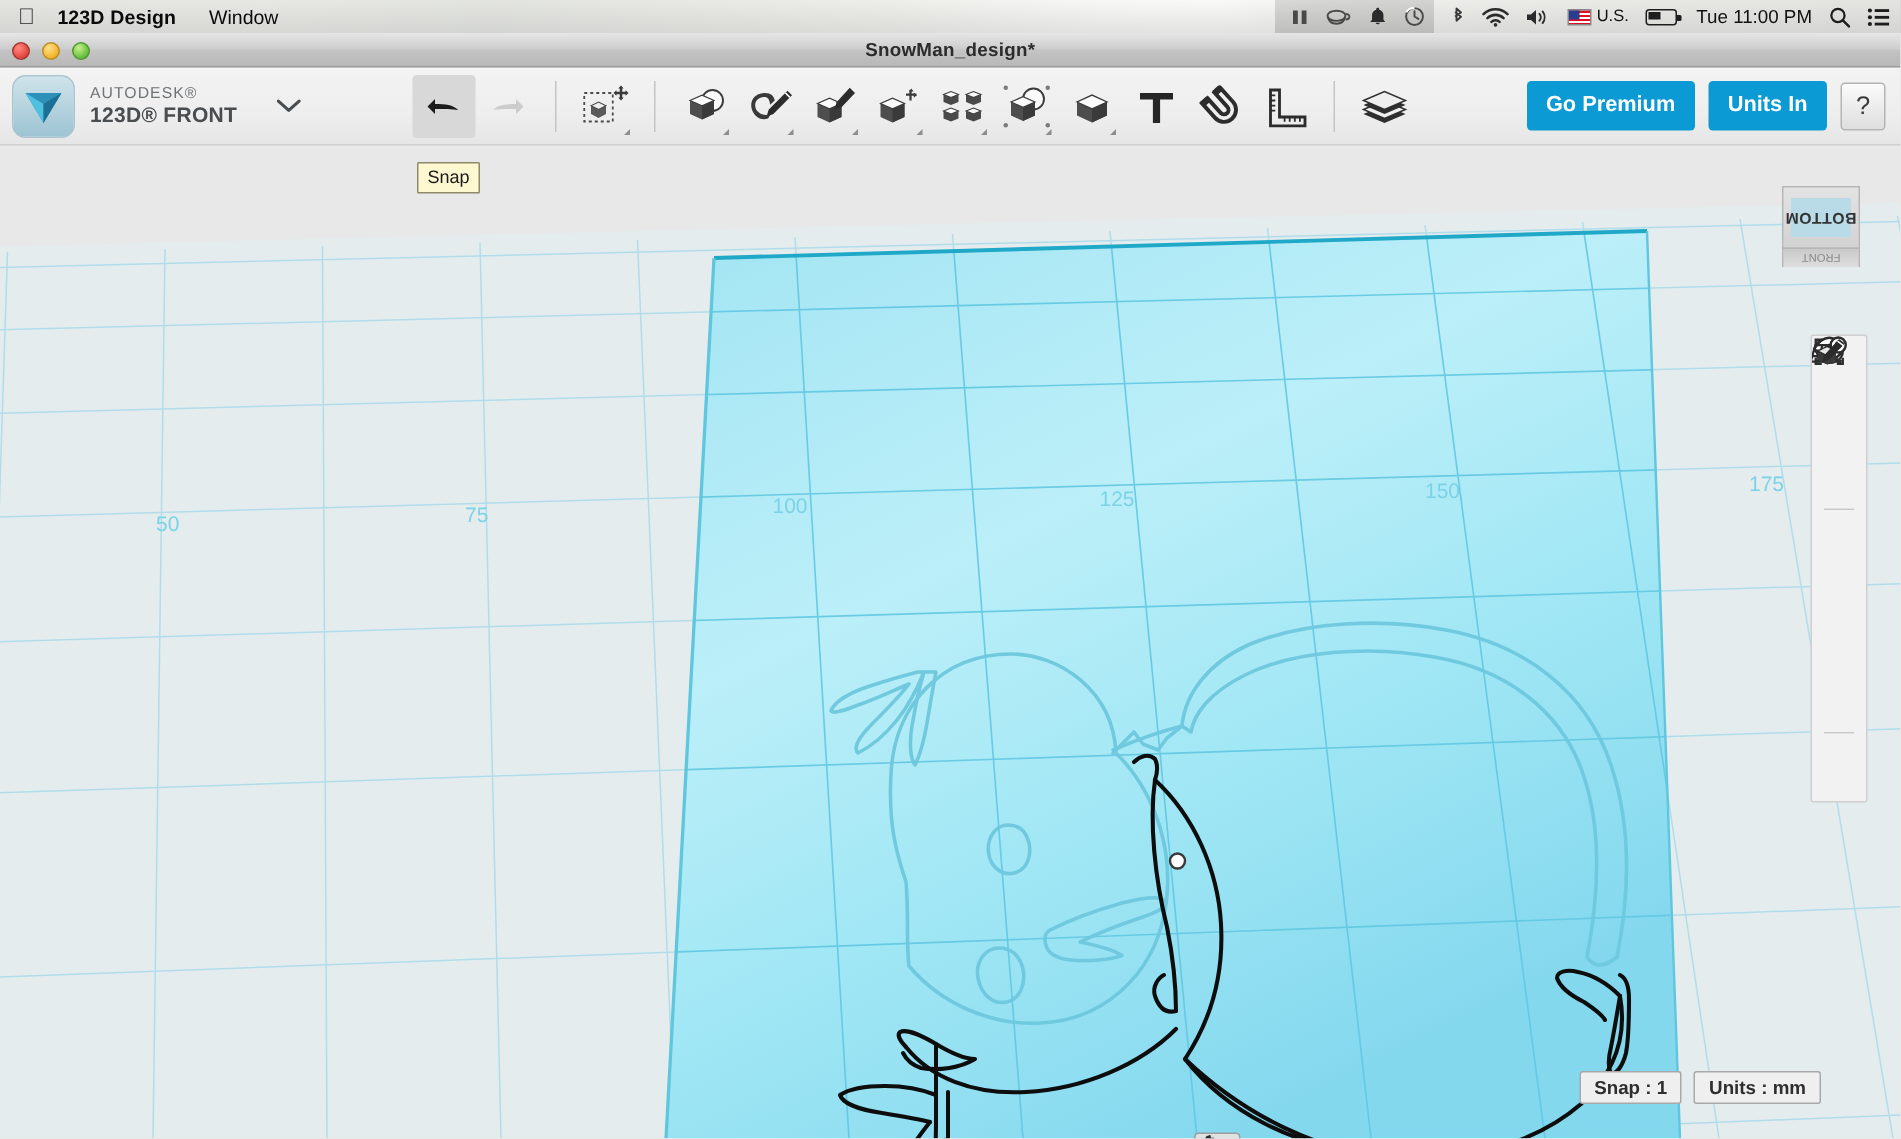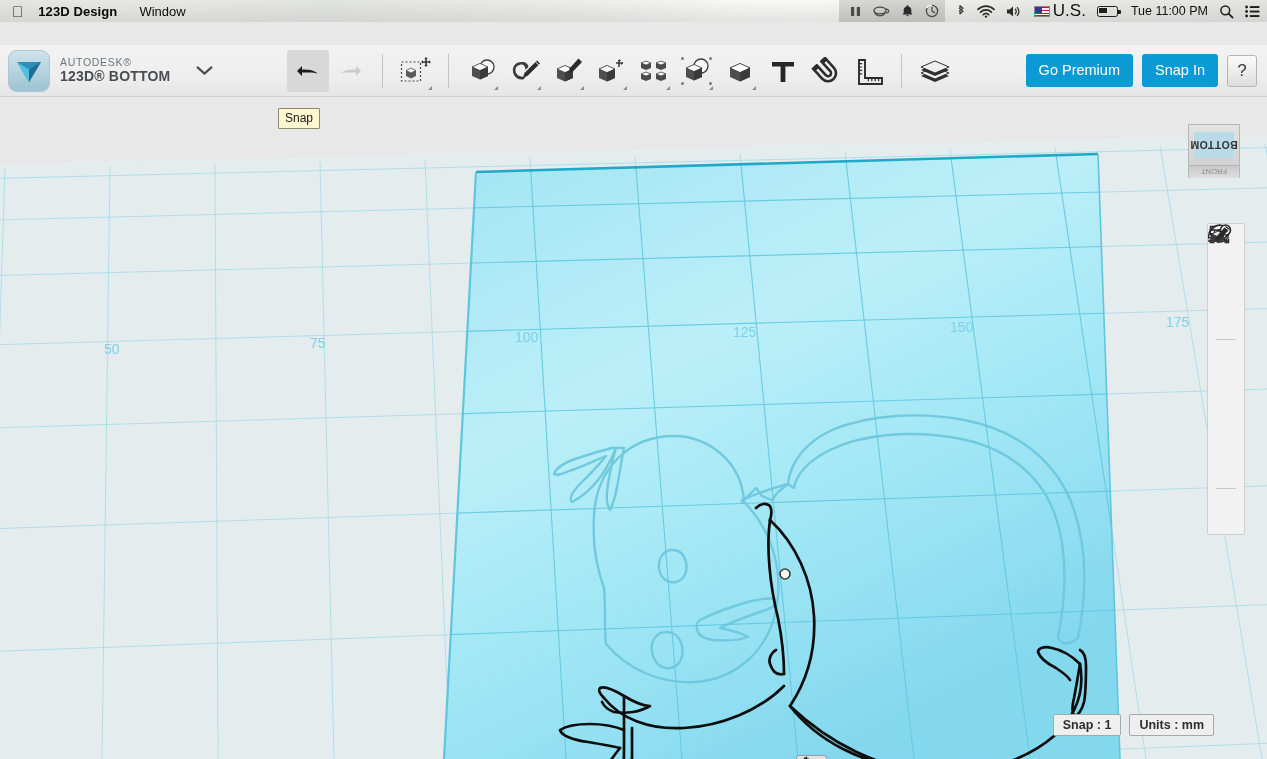"U.S." .mb-us { font-size: 17px -> 11px }
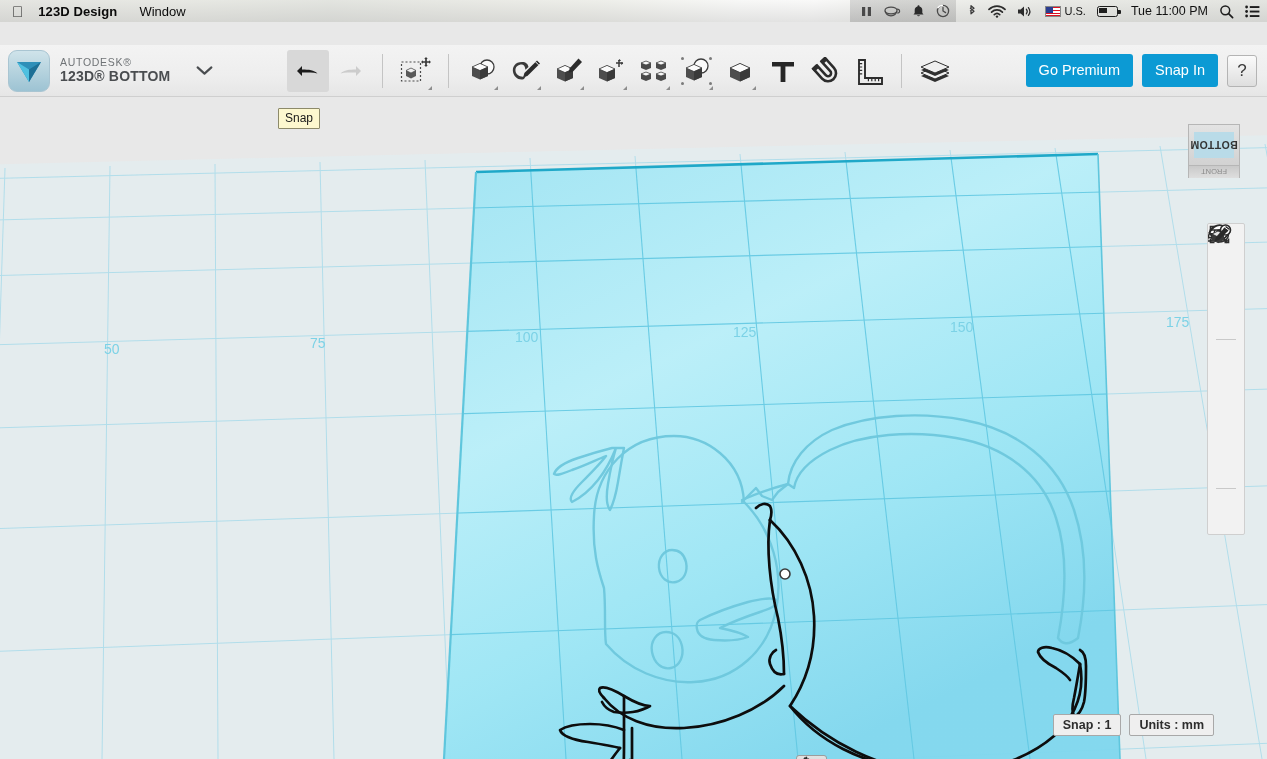"SnowMan_design*" div.titlebar { html: none -> <div> <div> <span></span> <span></span> <span></span> </div> <span>SnowMan_design*</span> </div> }
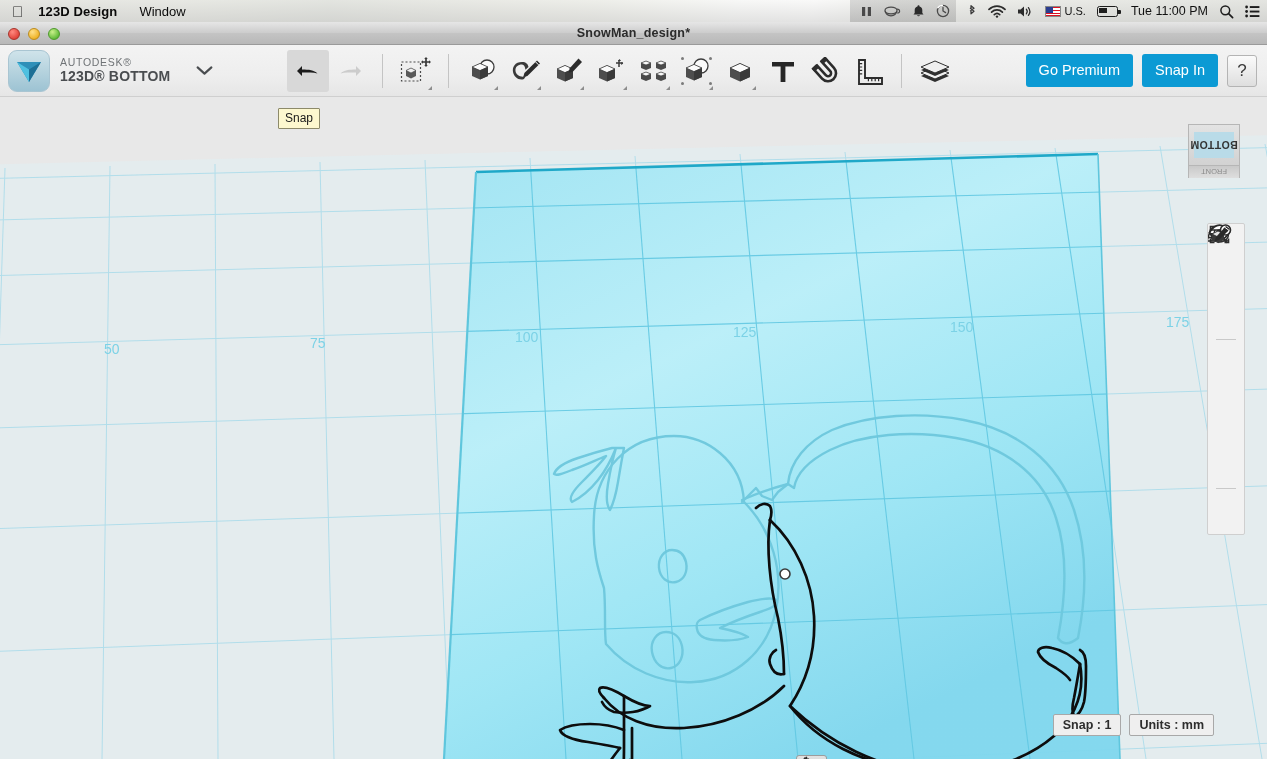"123D® BOTTOM" div.brand-bot { text: BOTTOM -> FRONT }
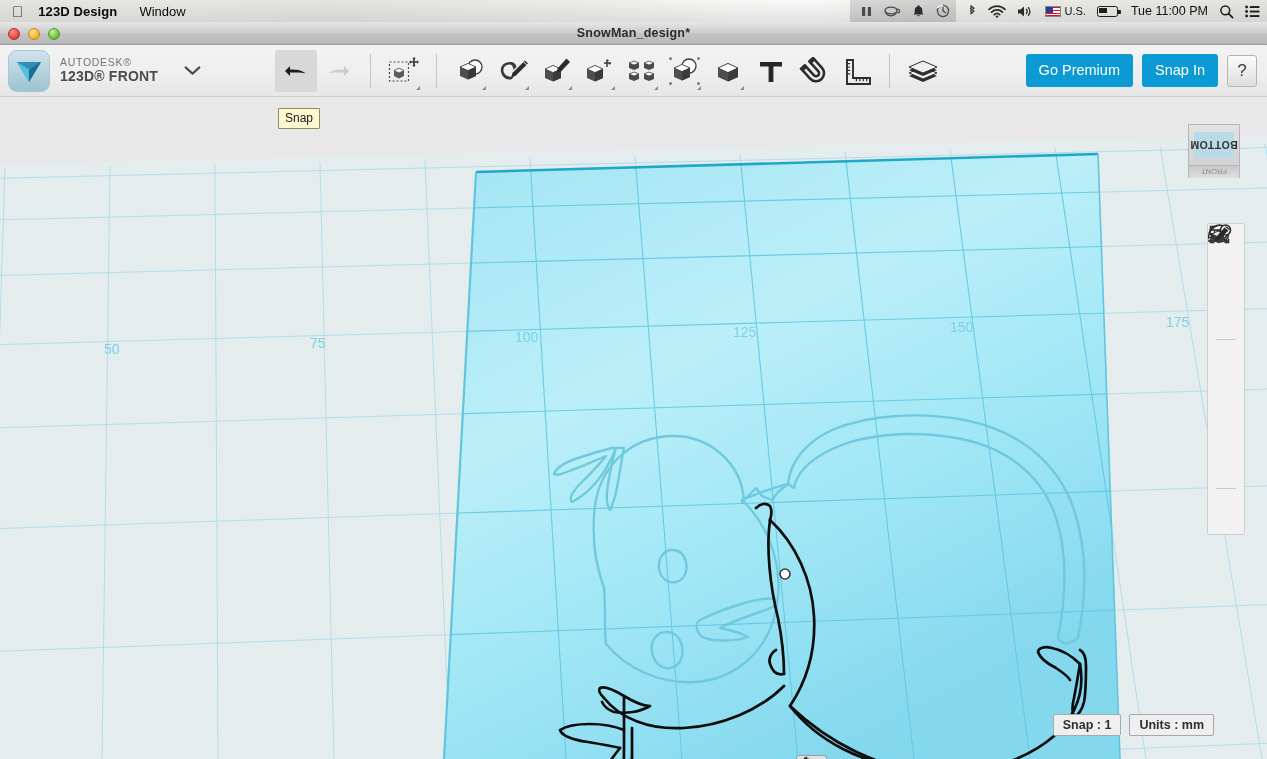"Go Premium" .btn-blue { font-weight: normal -> bold }
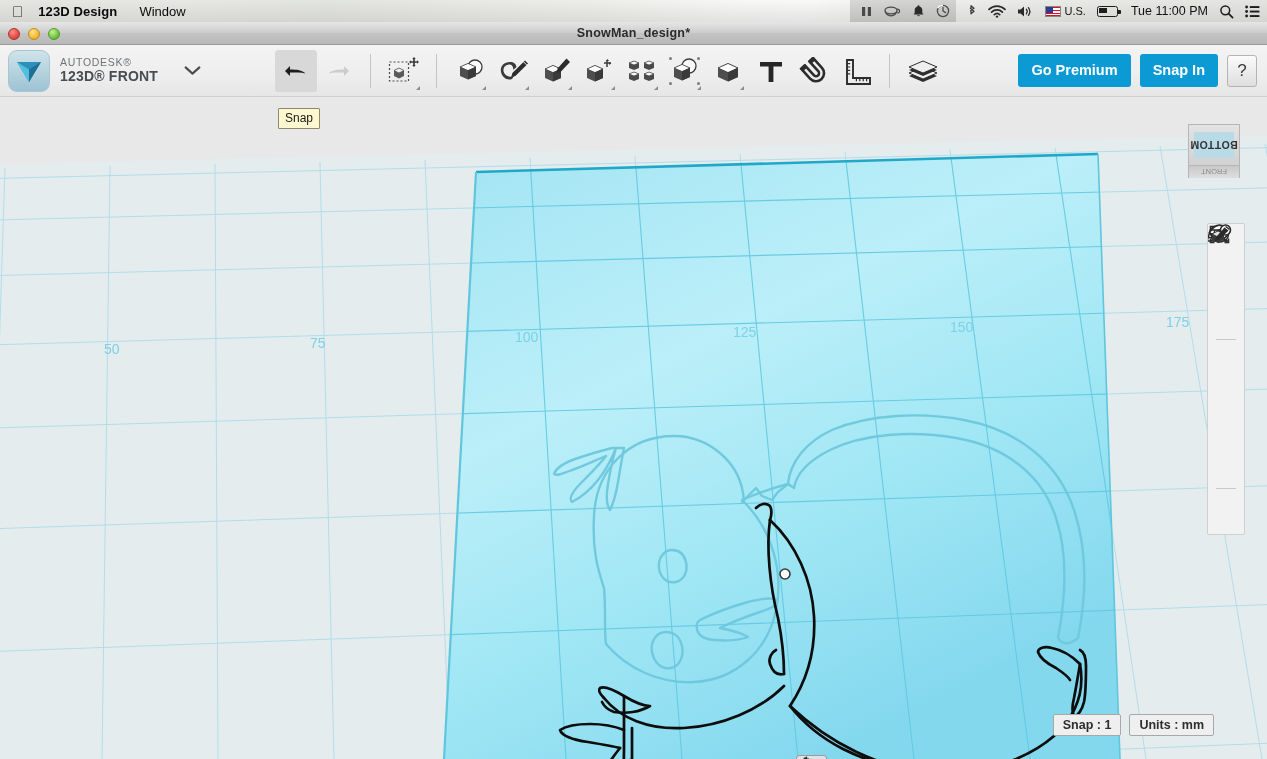"Snap In" button.btn-blue { text: Snap -> Units }
